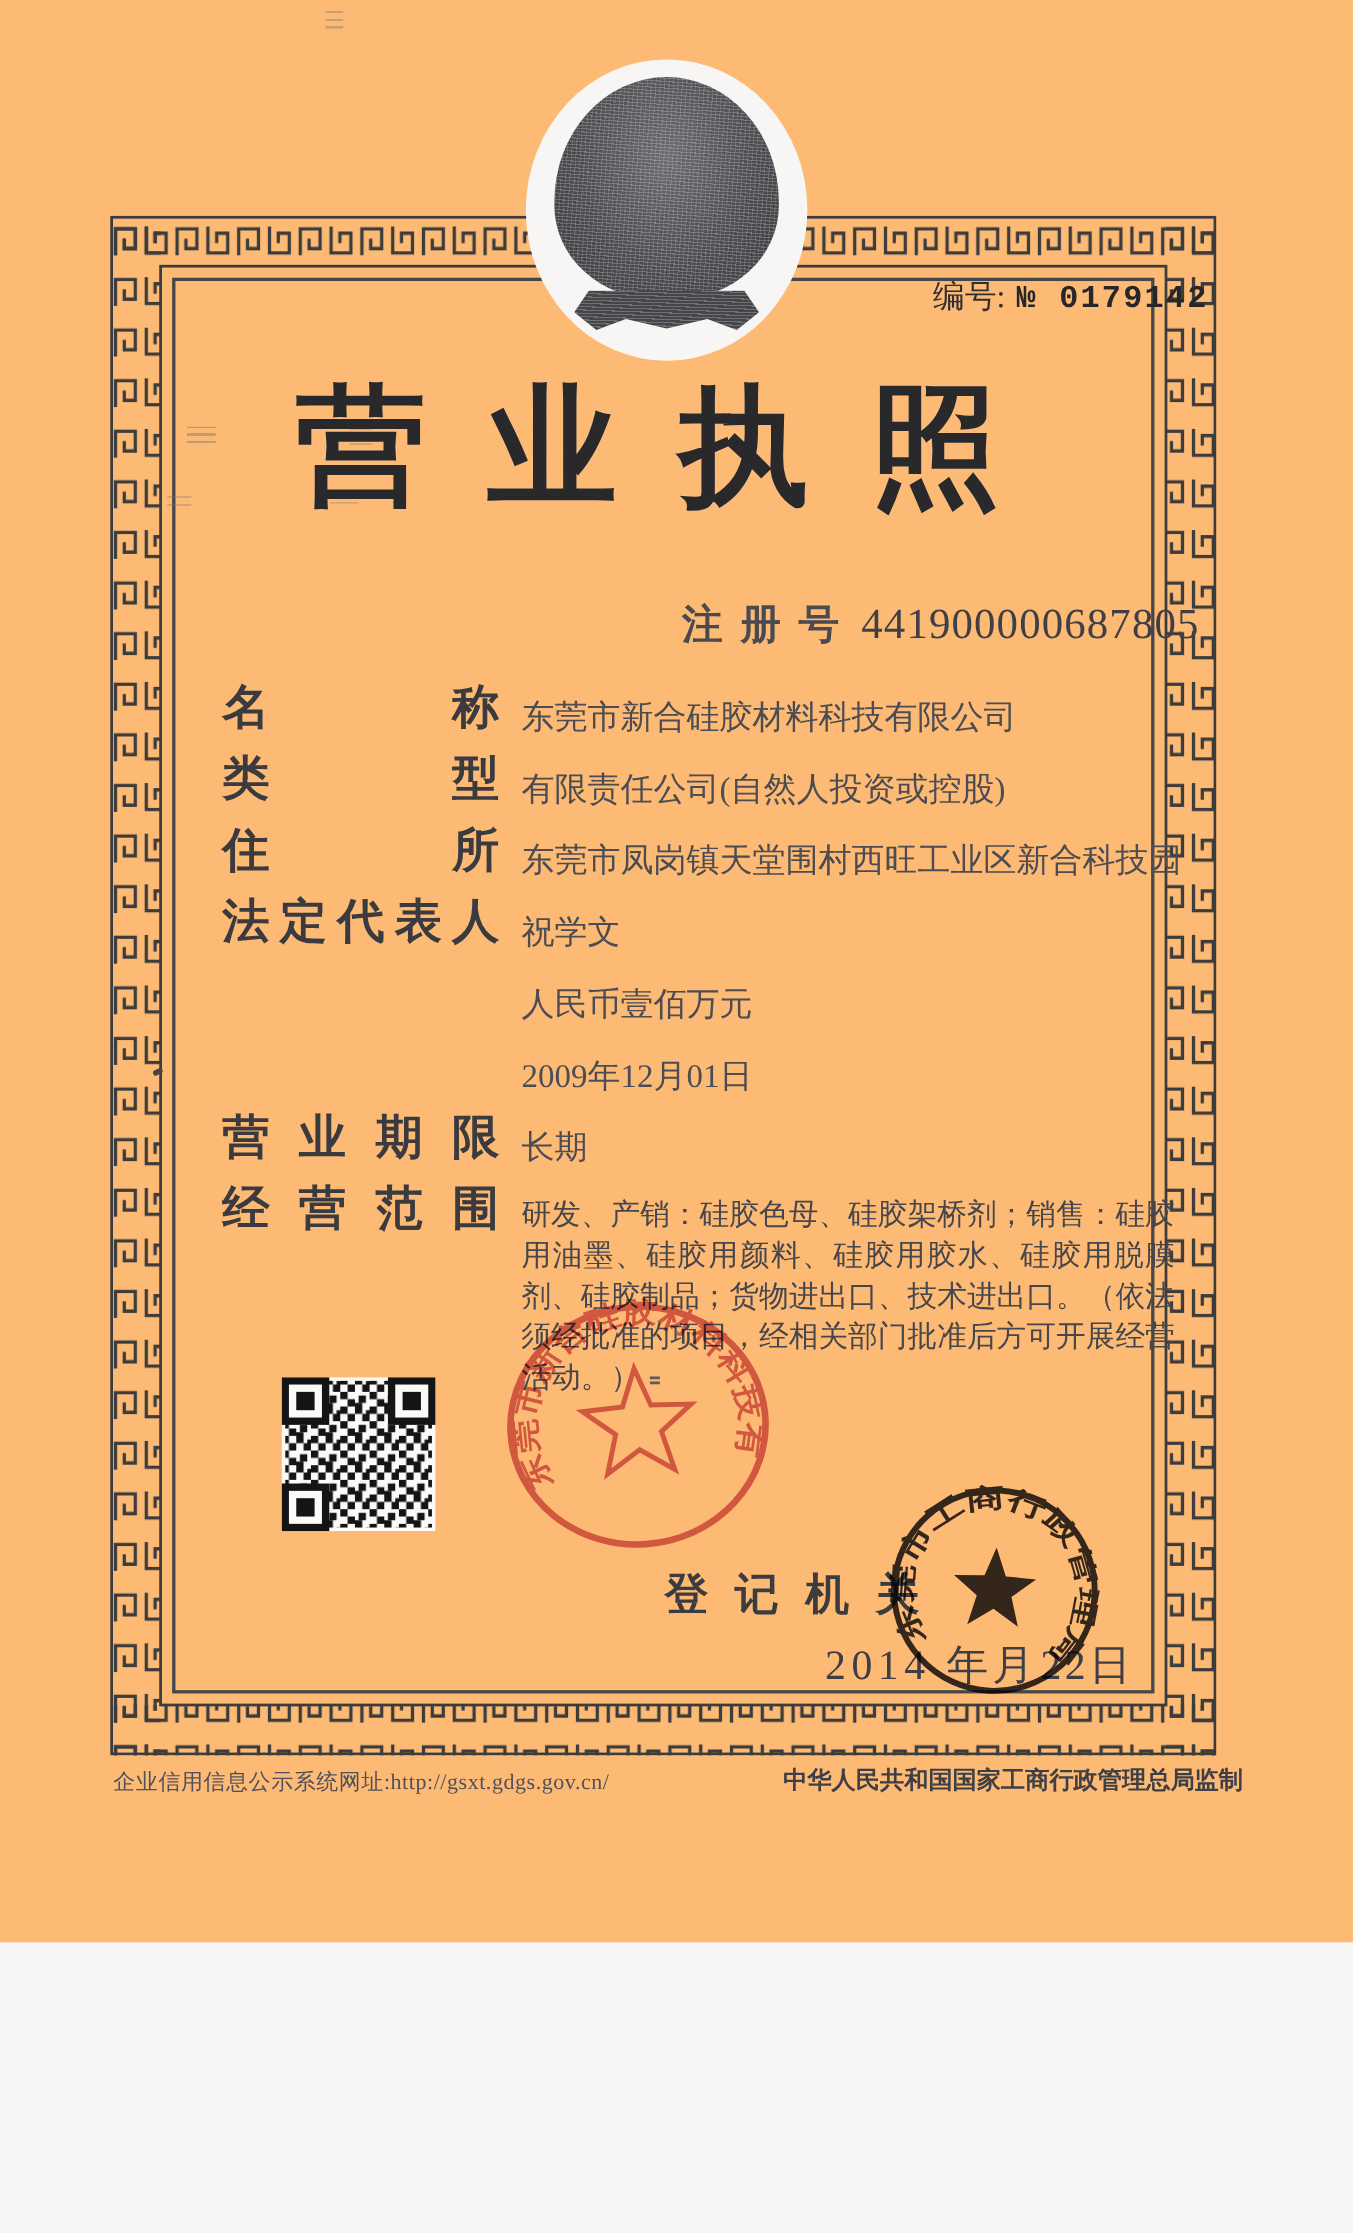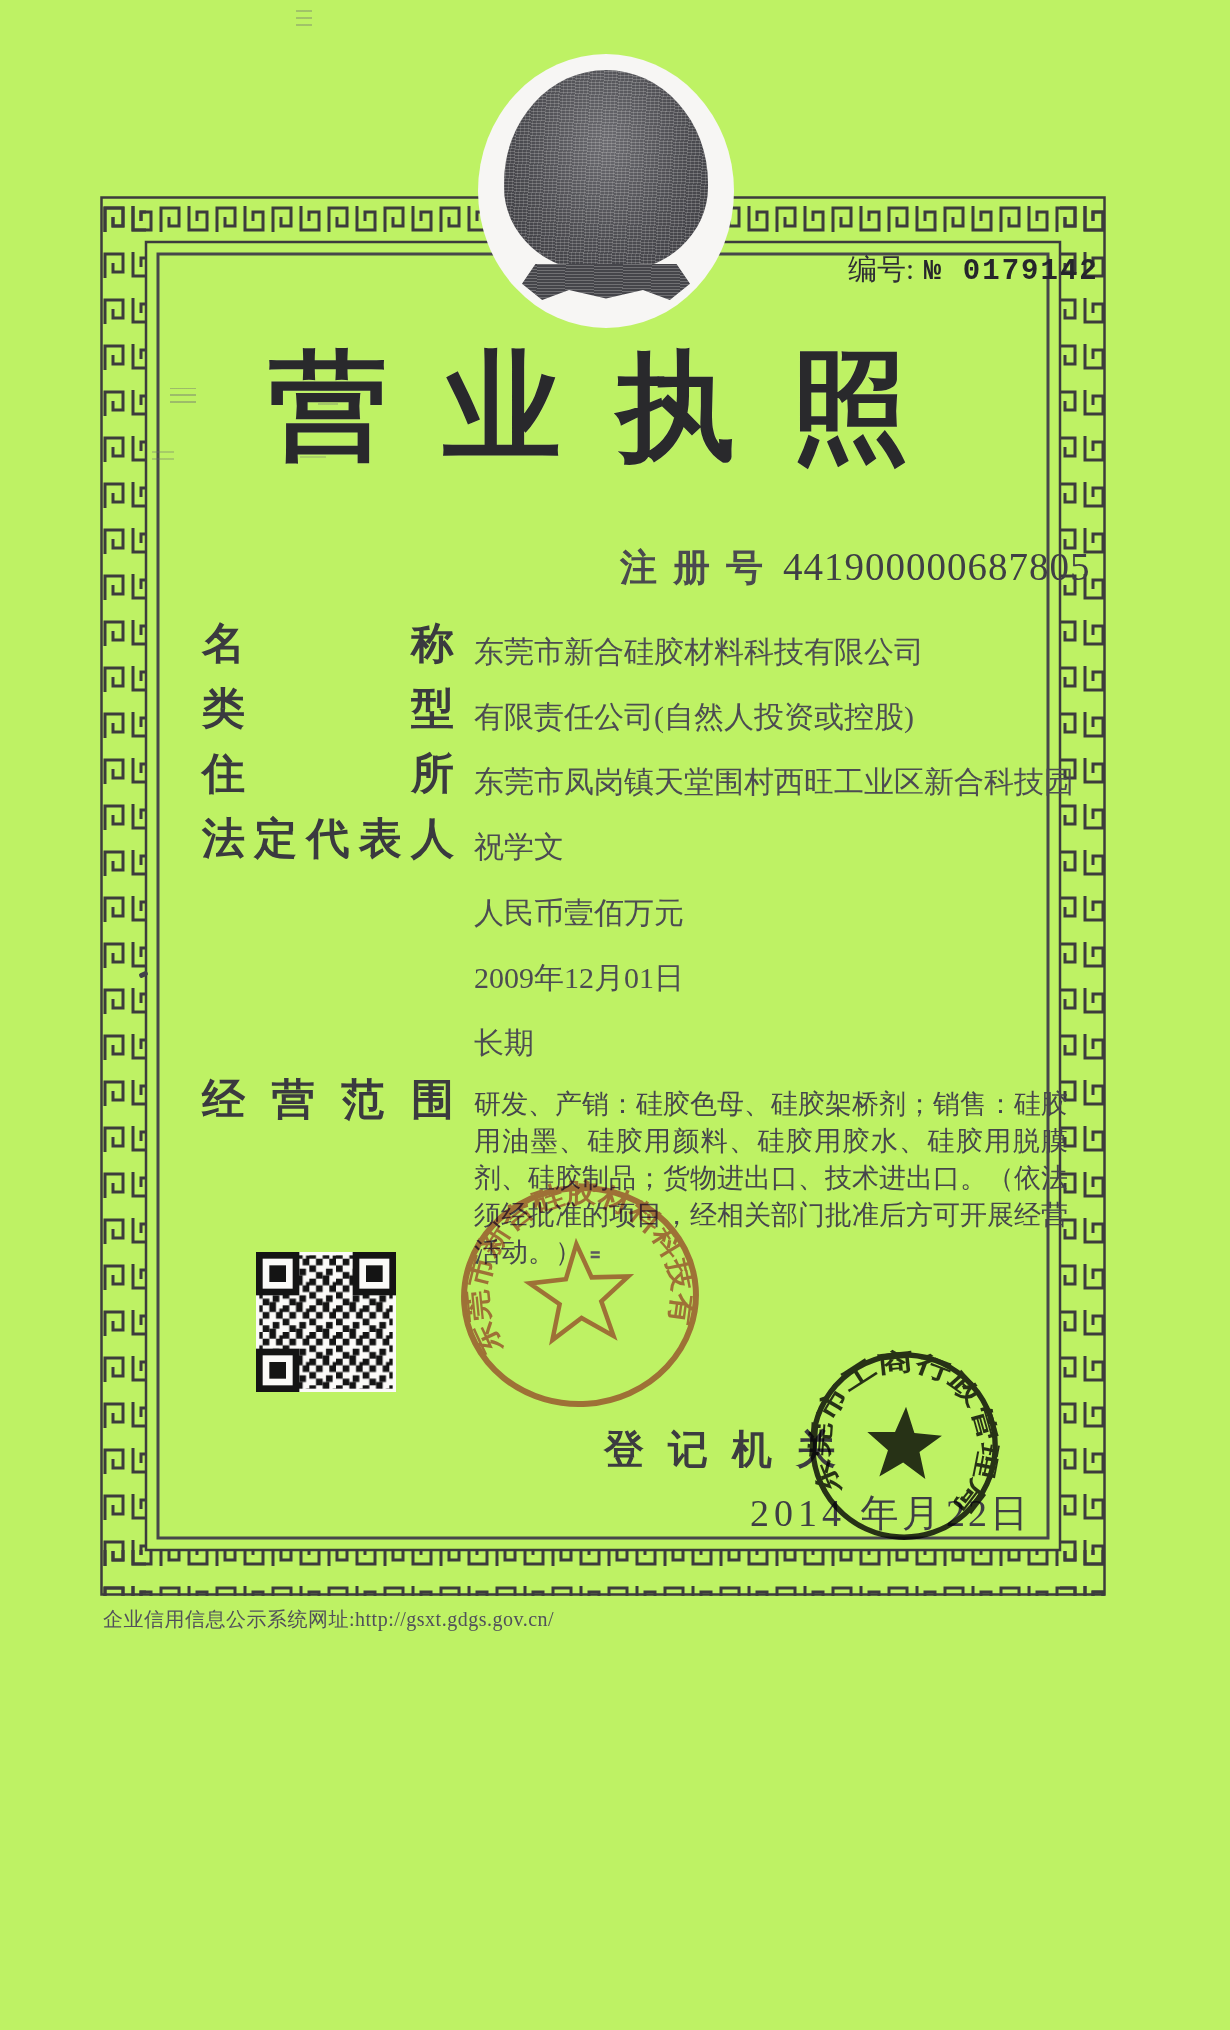"编号: № 0179142" .page { background: #bef264 -> #fdba74; height: 2030px -> 1766px }
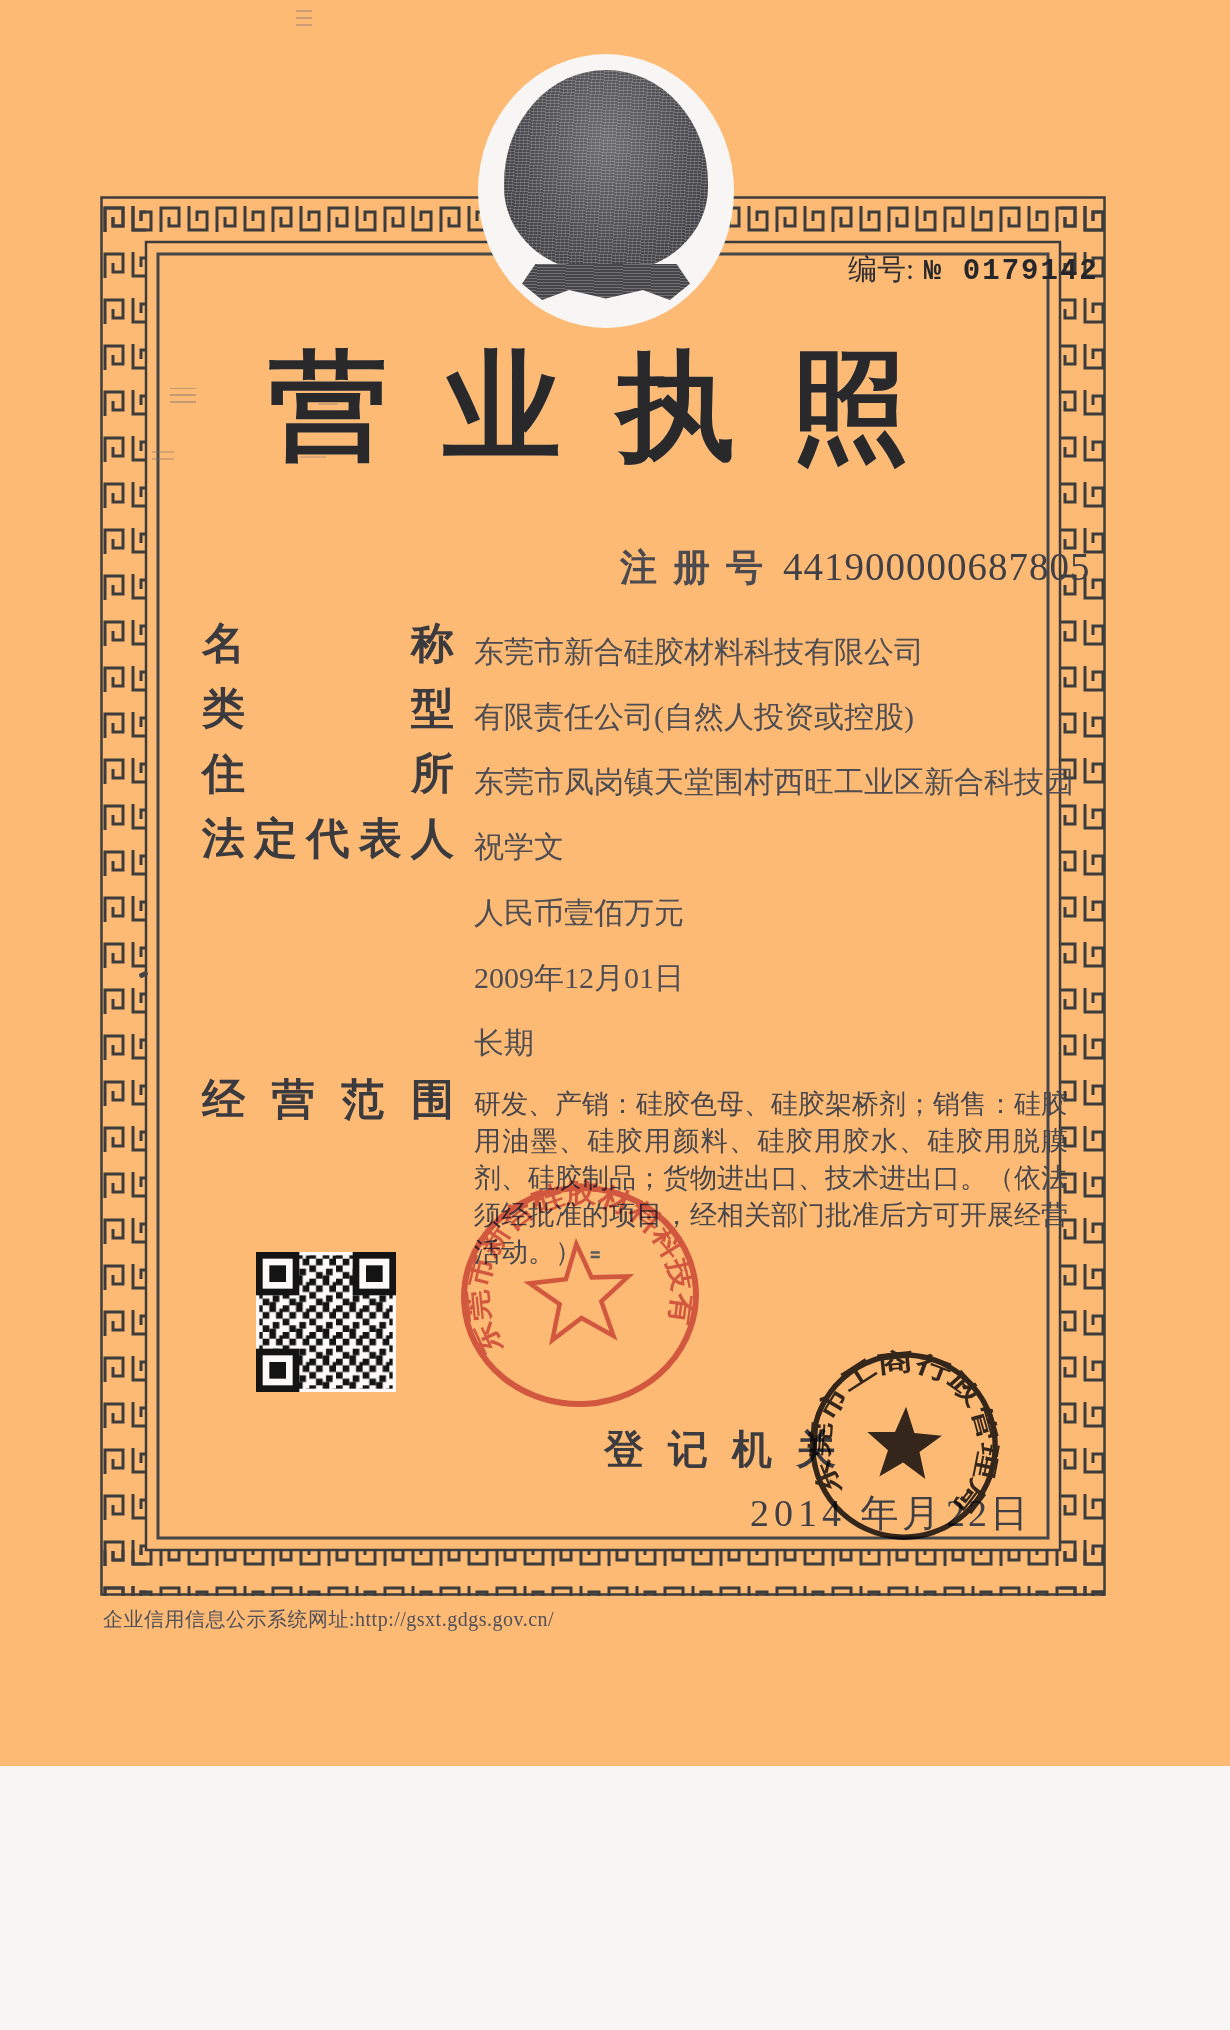"营业期限" div.flabel { html: none -> <div>营业期限</div> }
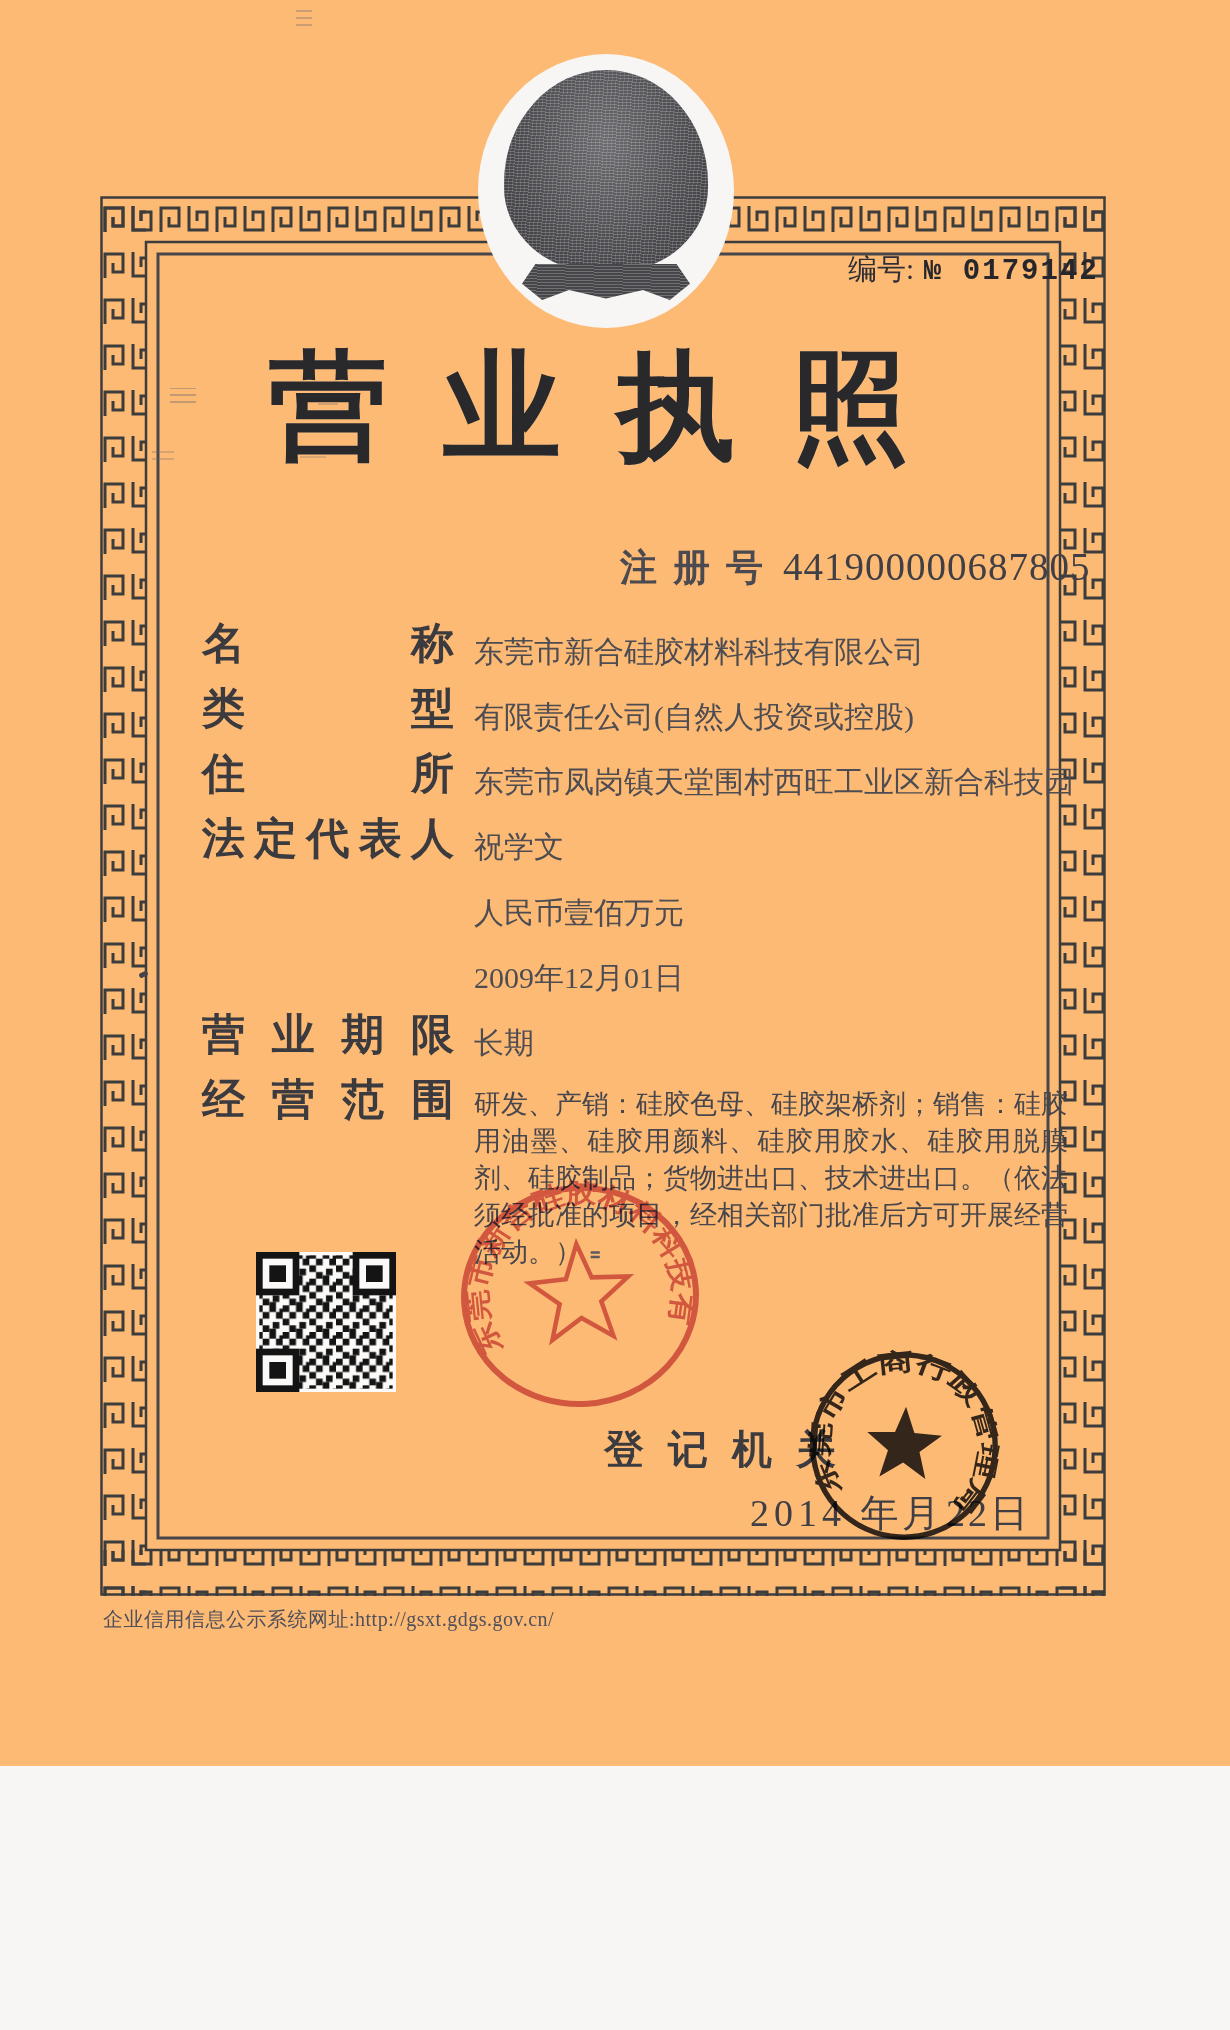"中华人民共和国国家工商行政管理总局监制" div.foot-right { html: none -> <div>中华人民共和国国家工商行政管理总局监制</div> }
